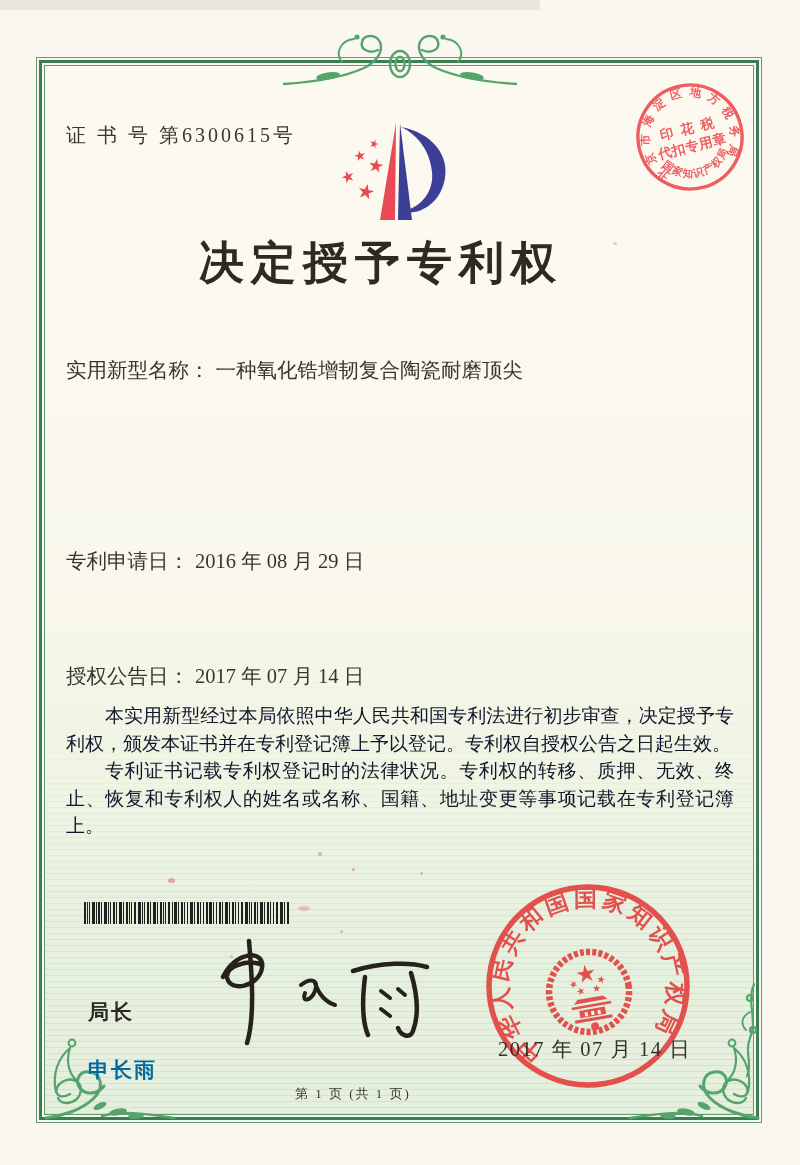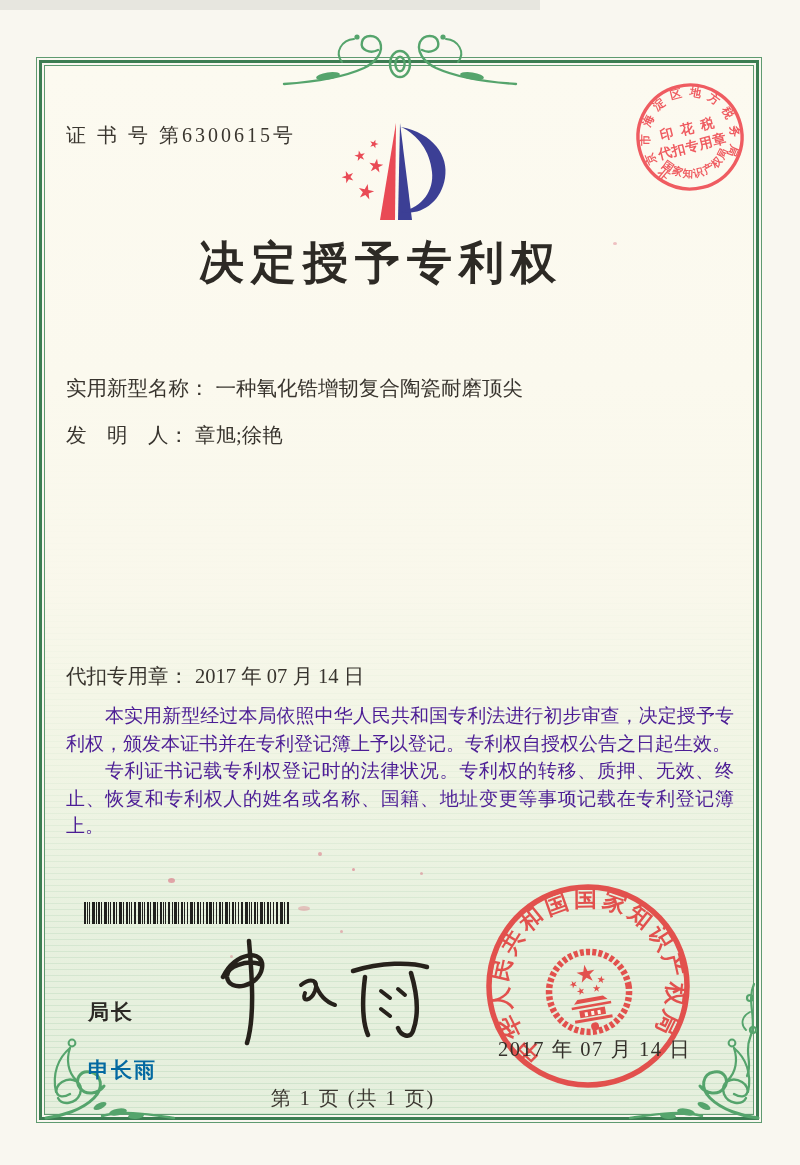"实用新型名称： 一种氧化锆增韧复合陶瓷耐磨顶尖" div.abs { top: 374px -> 356px }
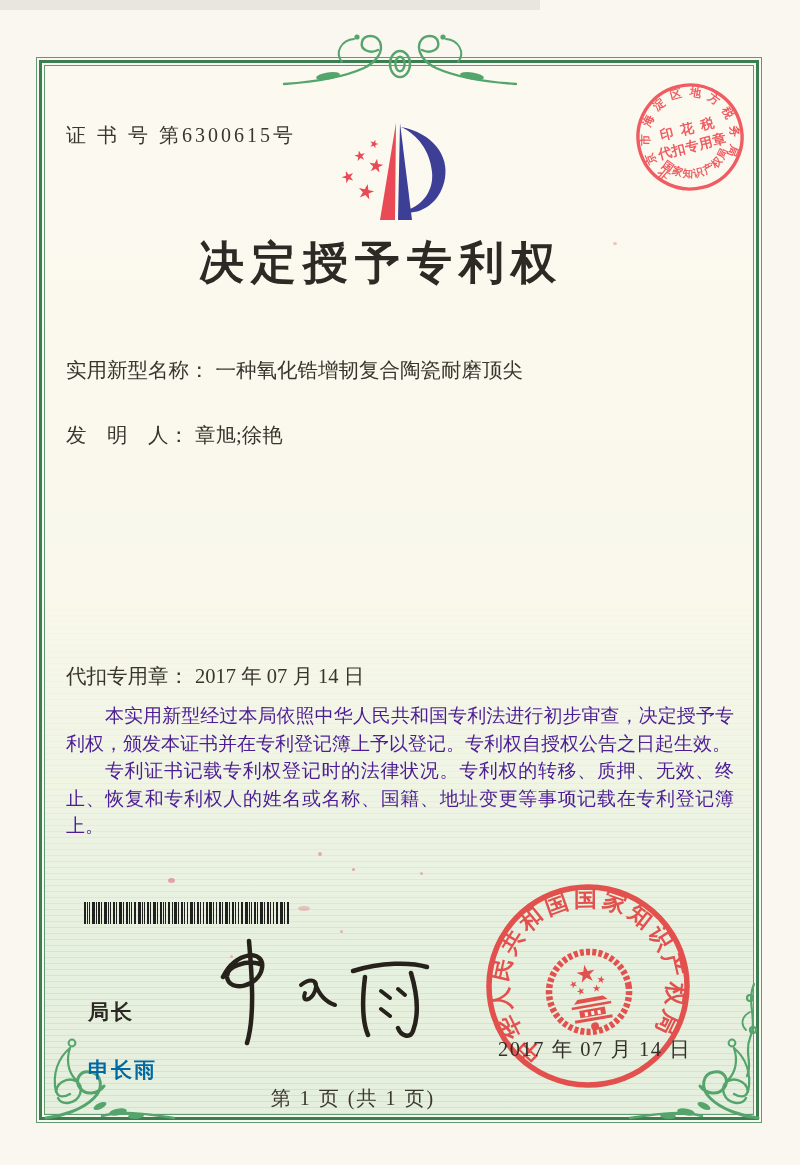"发 明 人： 章旭;徐艳" div.abs { html: <div> <span>发 明 人：</span><span>章旭;徐艳</span> </div> -> none }
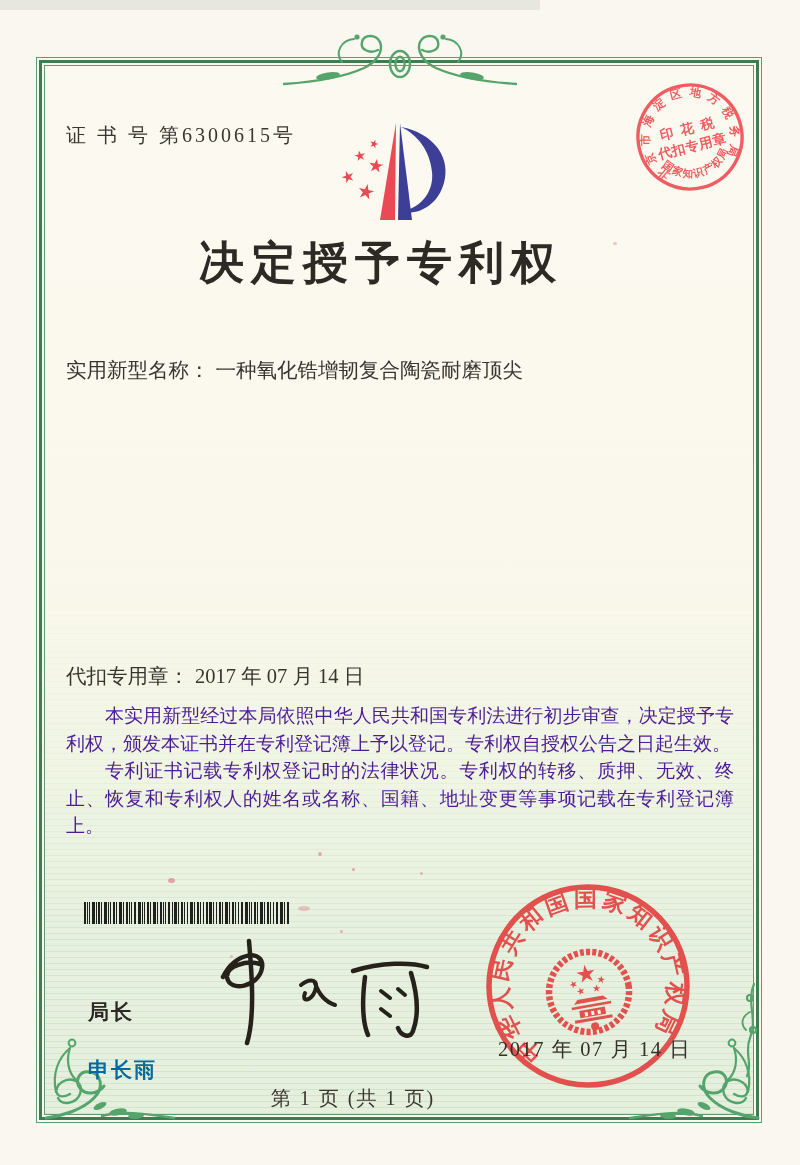"专利申请日： 2016 年 08 月" div.abs { html: none -> <div> <span>专利申请日：</span><span>2016 年 08 月 29 日</span> </div> }
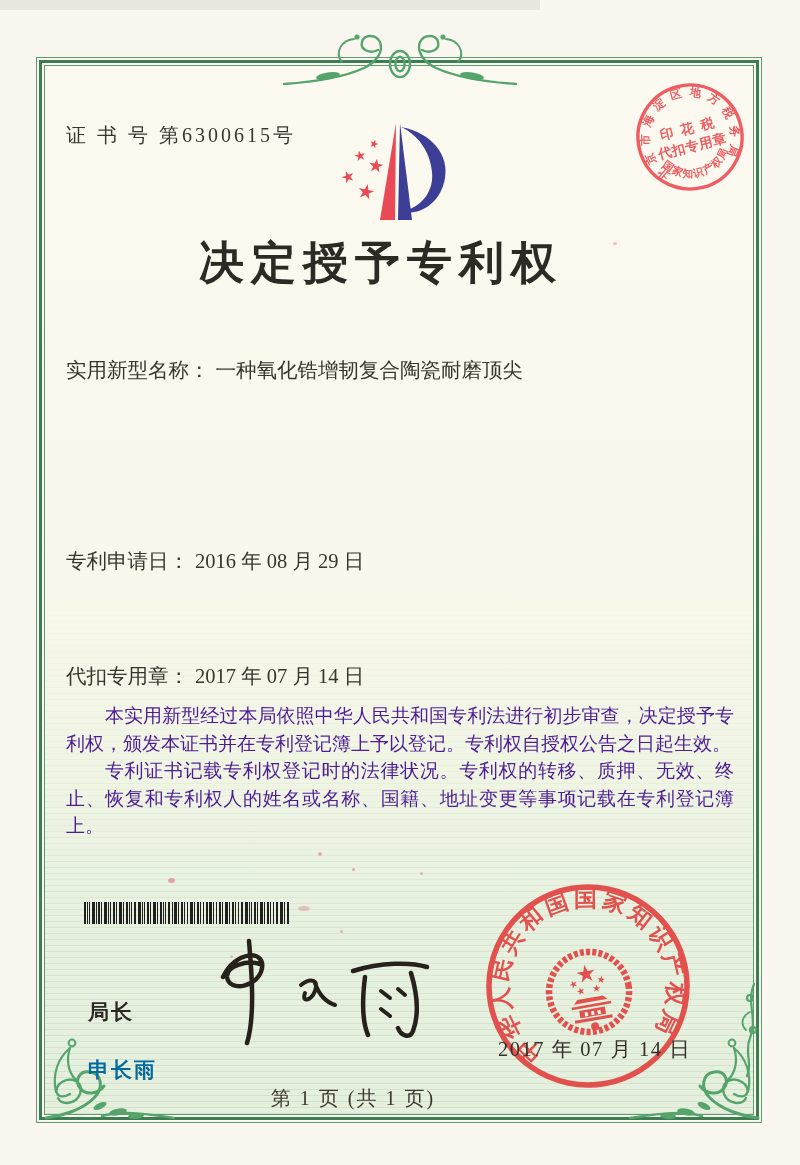"代扣专用章：" span.lab { text: 代扣专用章 -> 授权公告日 }
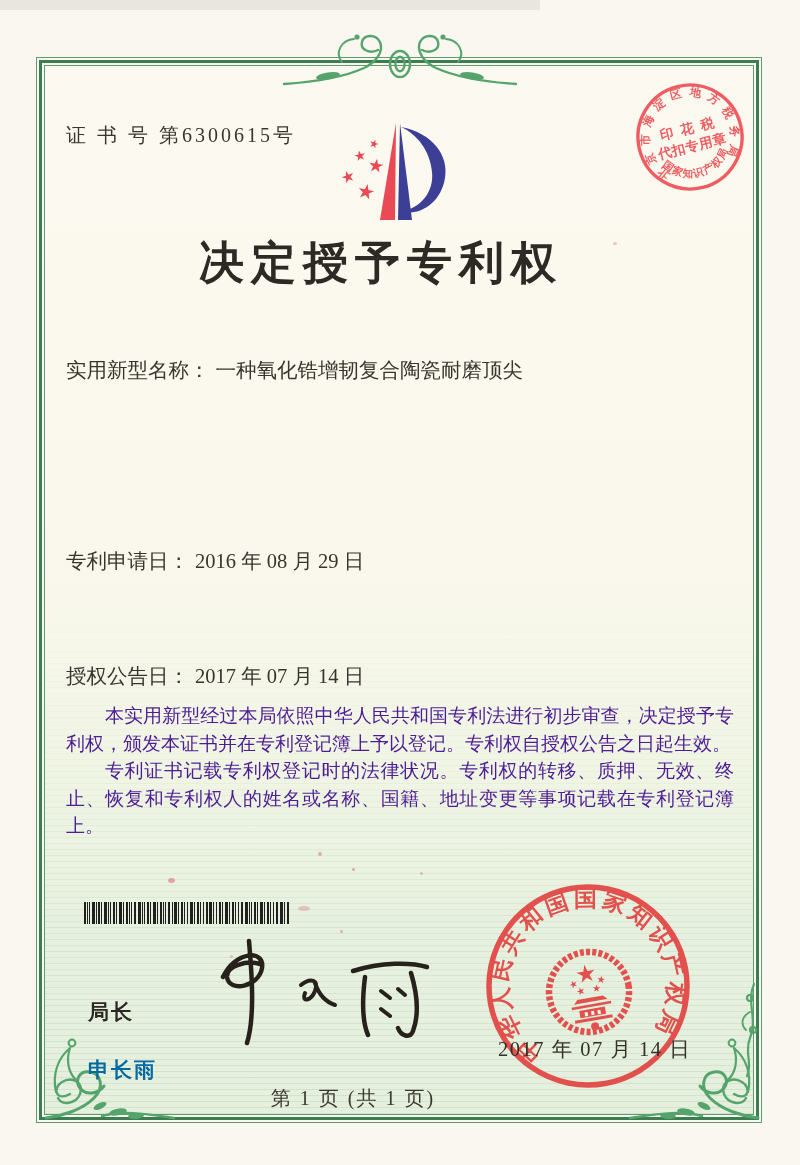"本实用新型经过本局依照中华人民共和国专利法进行初步审查，决定授予专利权，颁发本证" .body-text { color: #4c1d95 -> #0f172a }
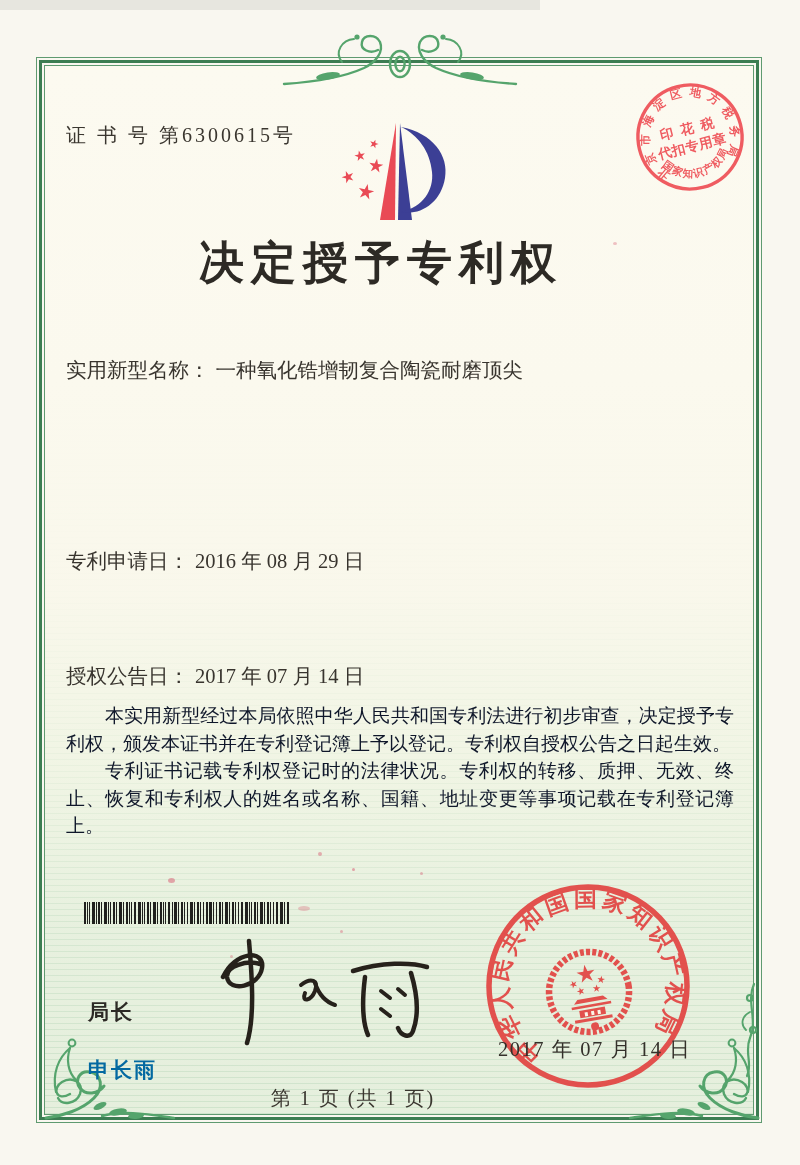"第 1 页 (共 1" .footer { font-size: 20px -> 13px }
